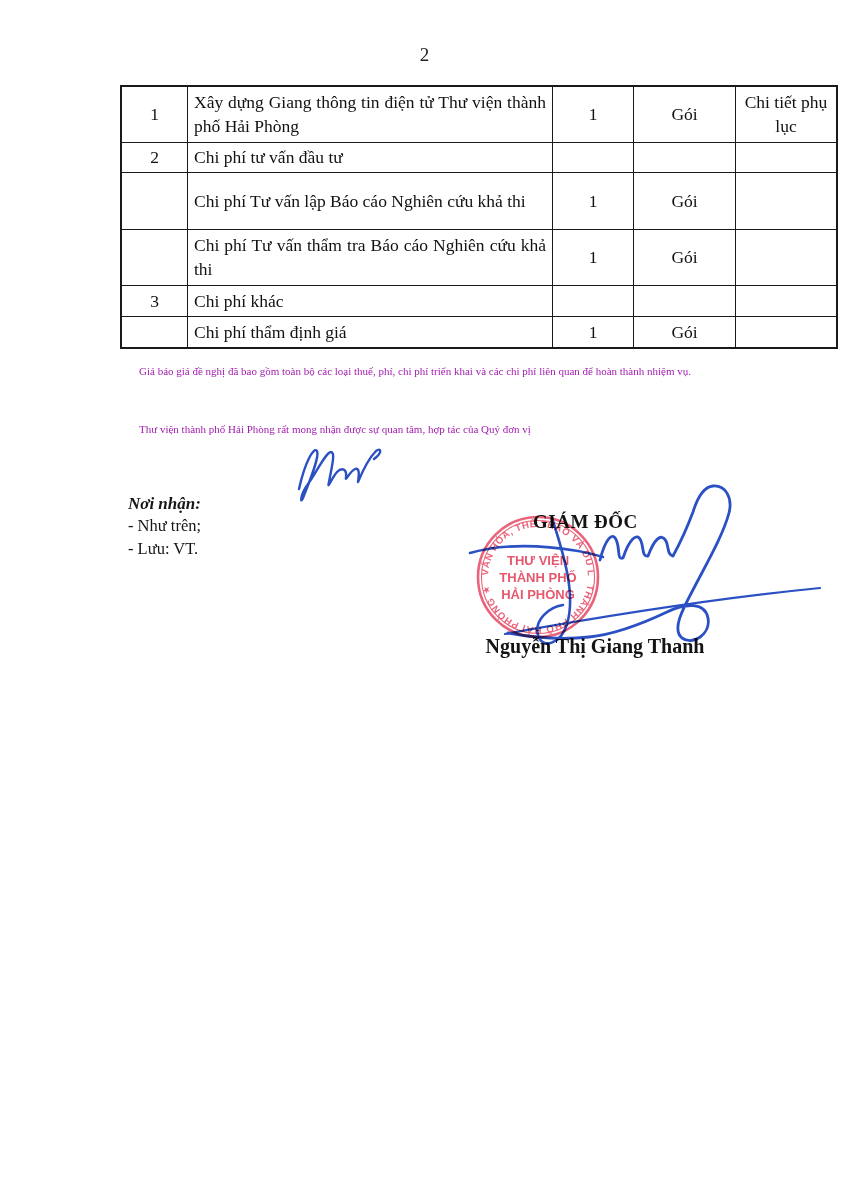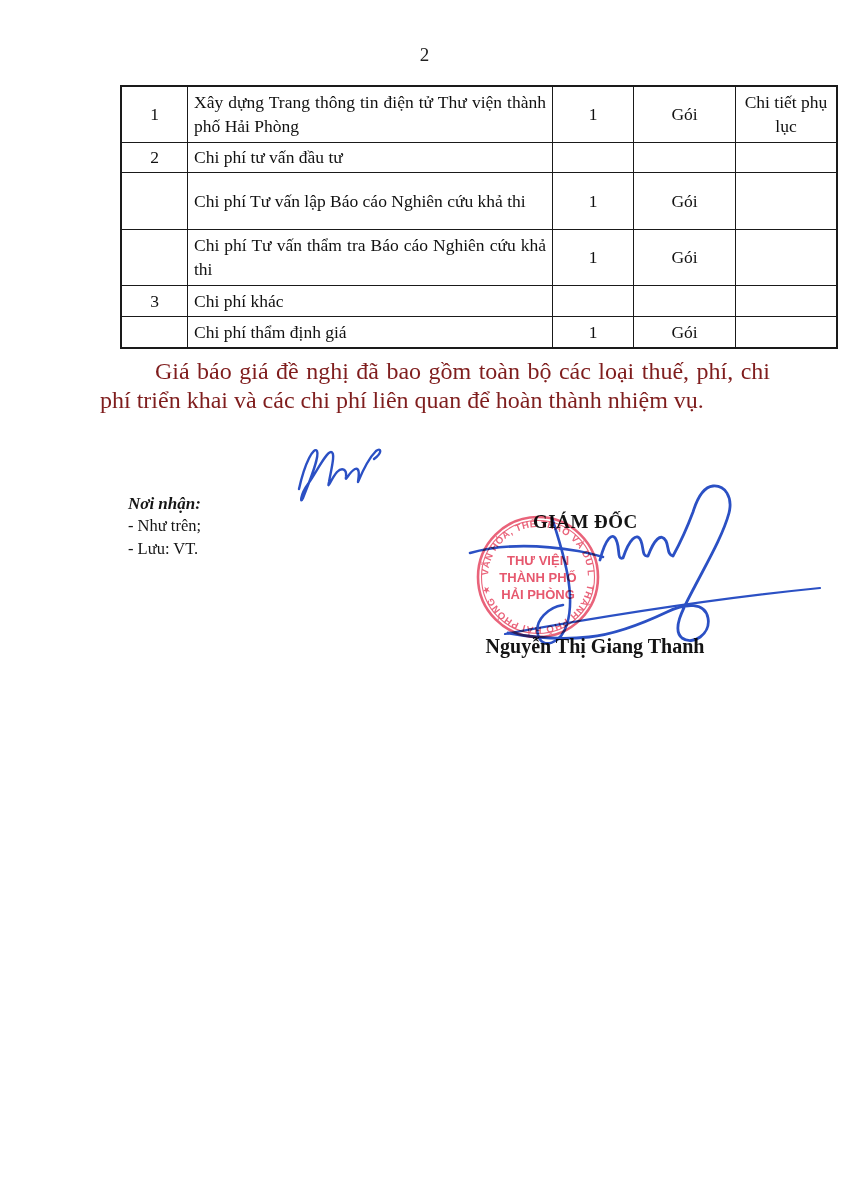"Xây dựng Trang thông tin" td.col-desc { text: Trang -> Giang }
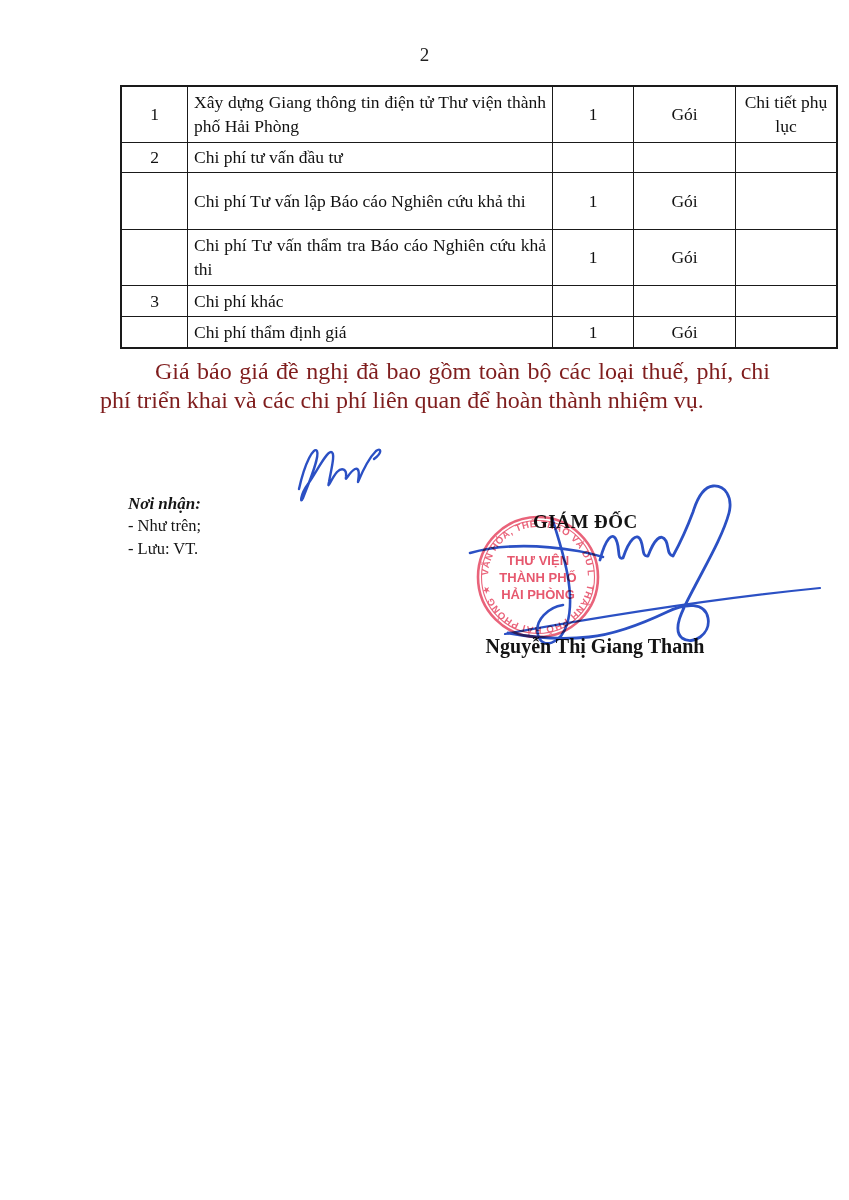"Giá báo giá đề nghị" .para { color: #7f1d1d -> #a21caf; font-size: 24px -> 11px; left: 100px -> 84px }
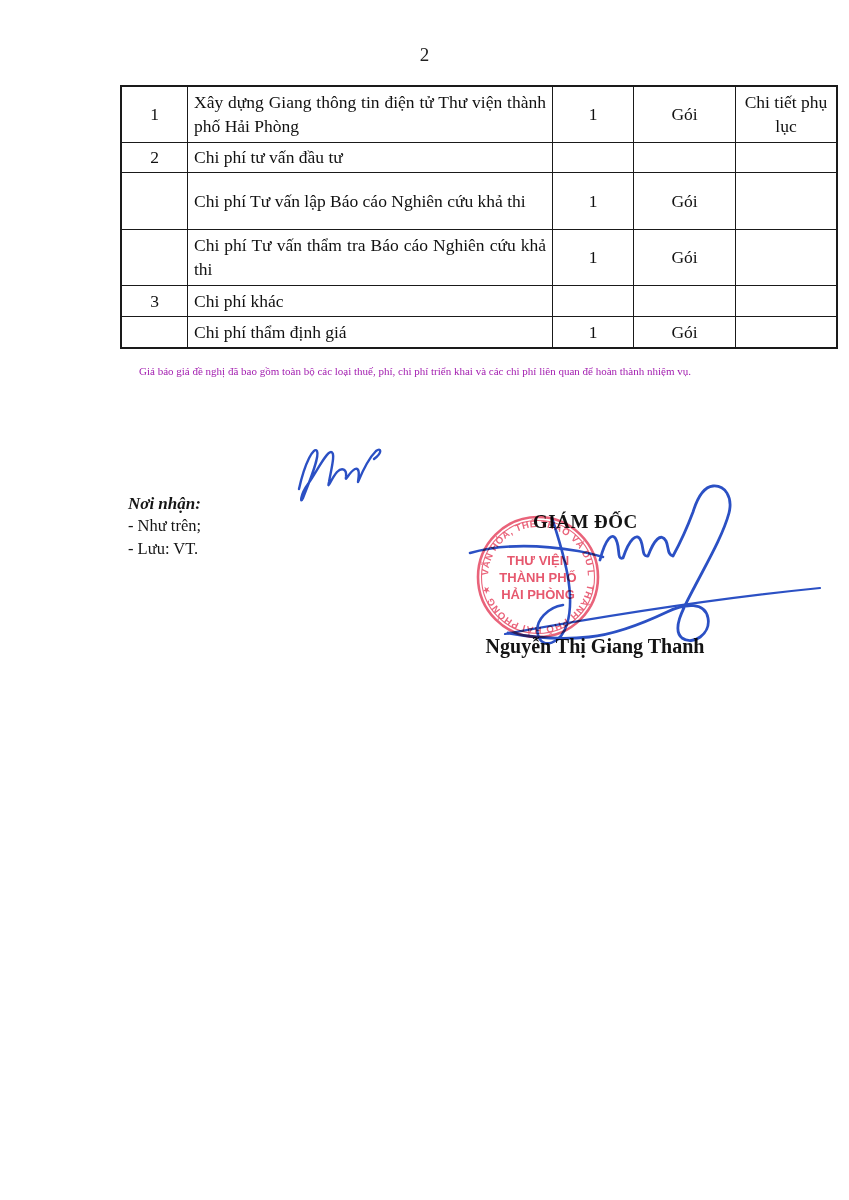"Thư viện thành phố Hải" div.para { html: none -> <div><span></span><span>Thư viện thành phố Hải Phòng rất mong nhận được sự quan tâm, hợp tác của Quý đơn vị</span></div> }
